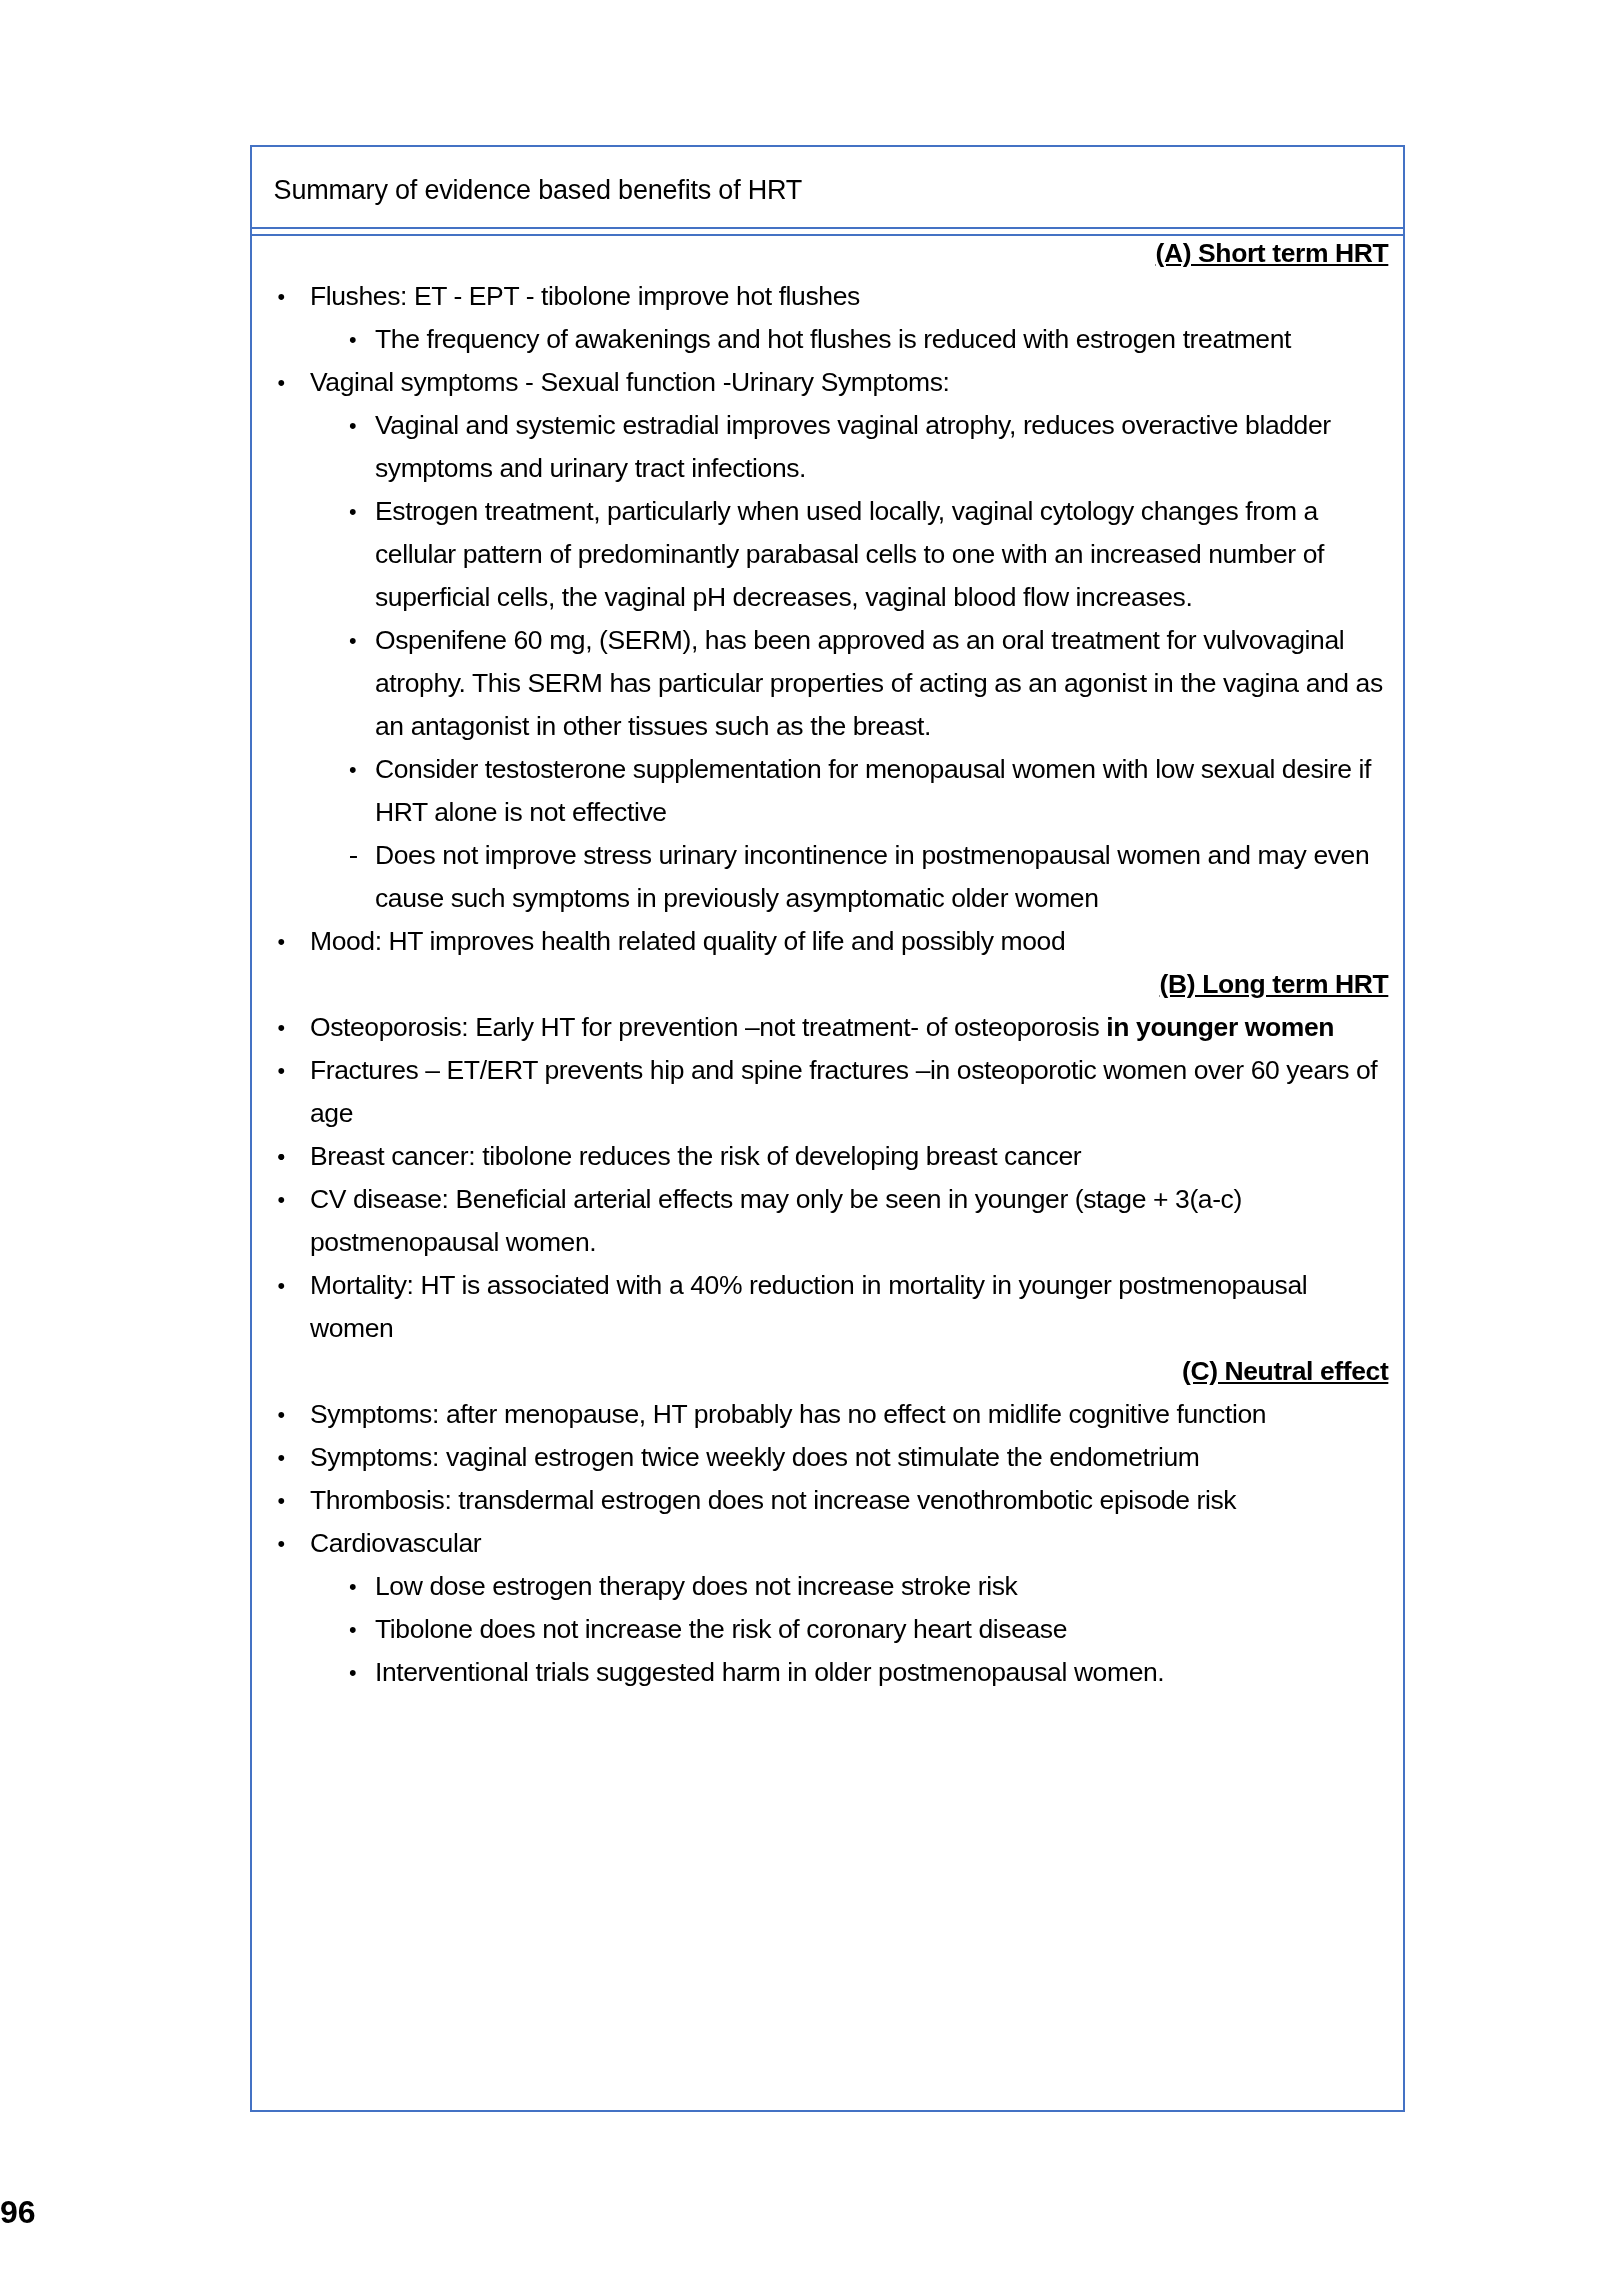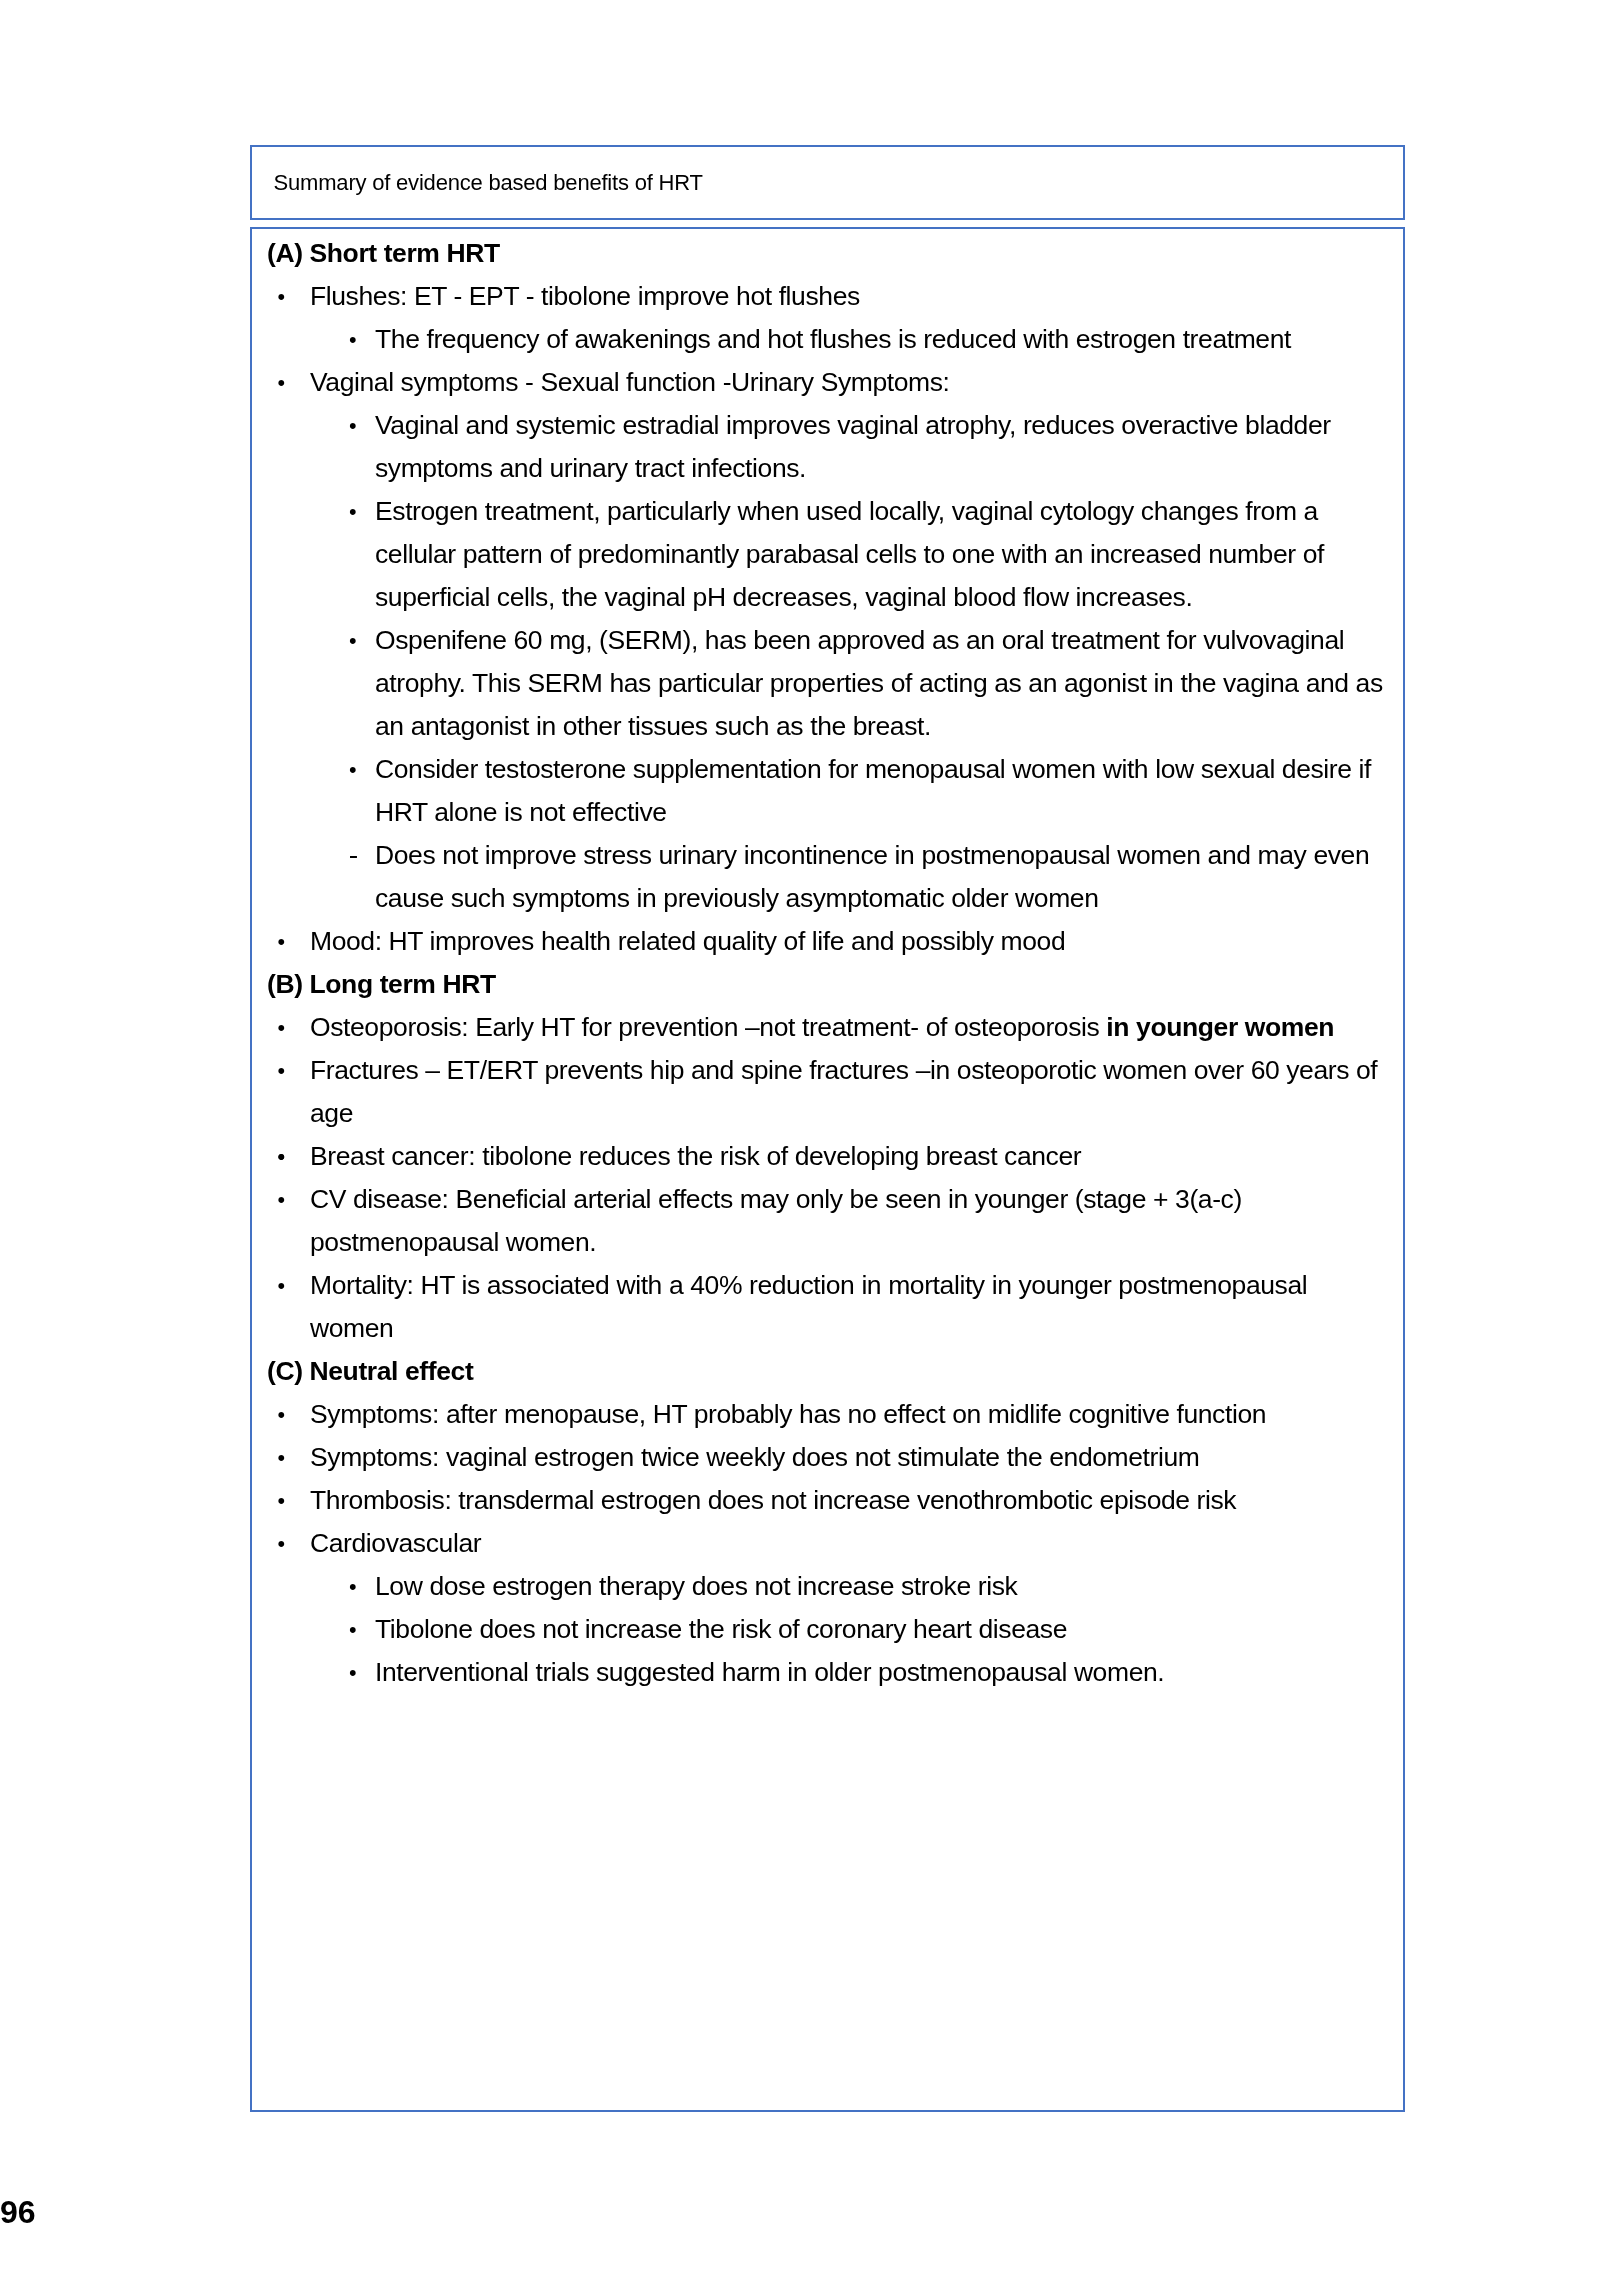"Summary of evidence based benefits" .title-box { font-size: 22px -> 27px; height: 75px -> 91px }
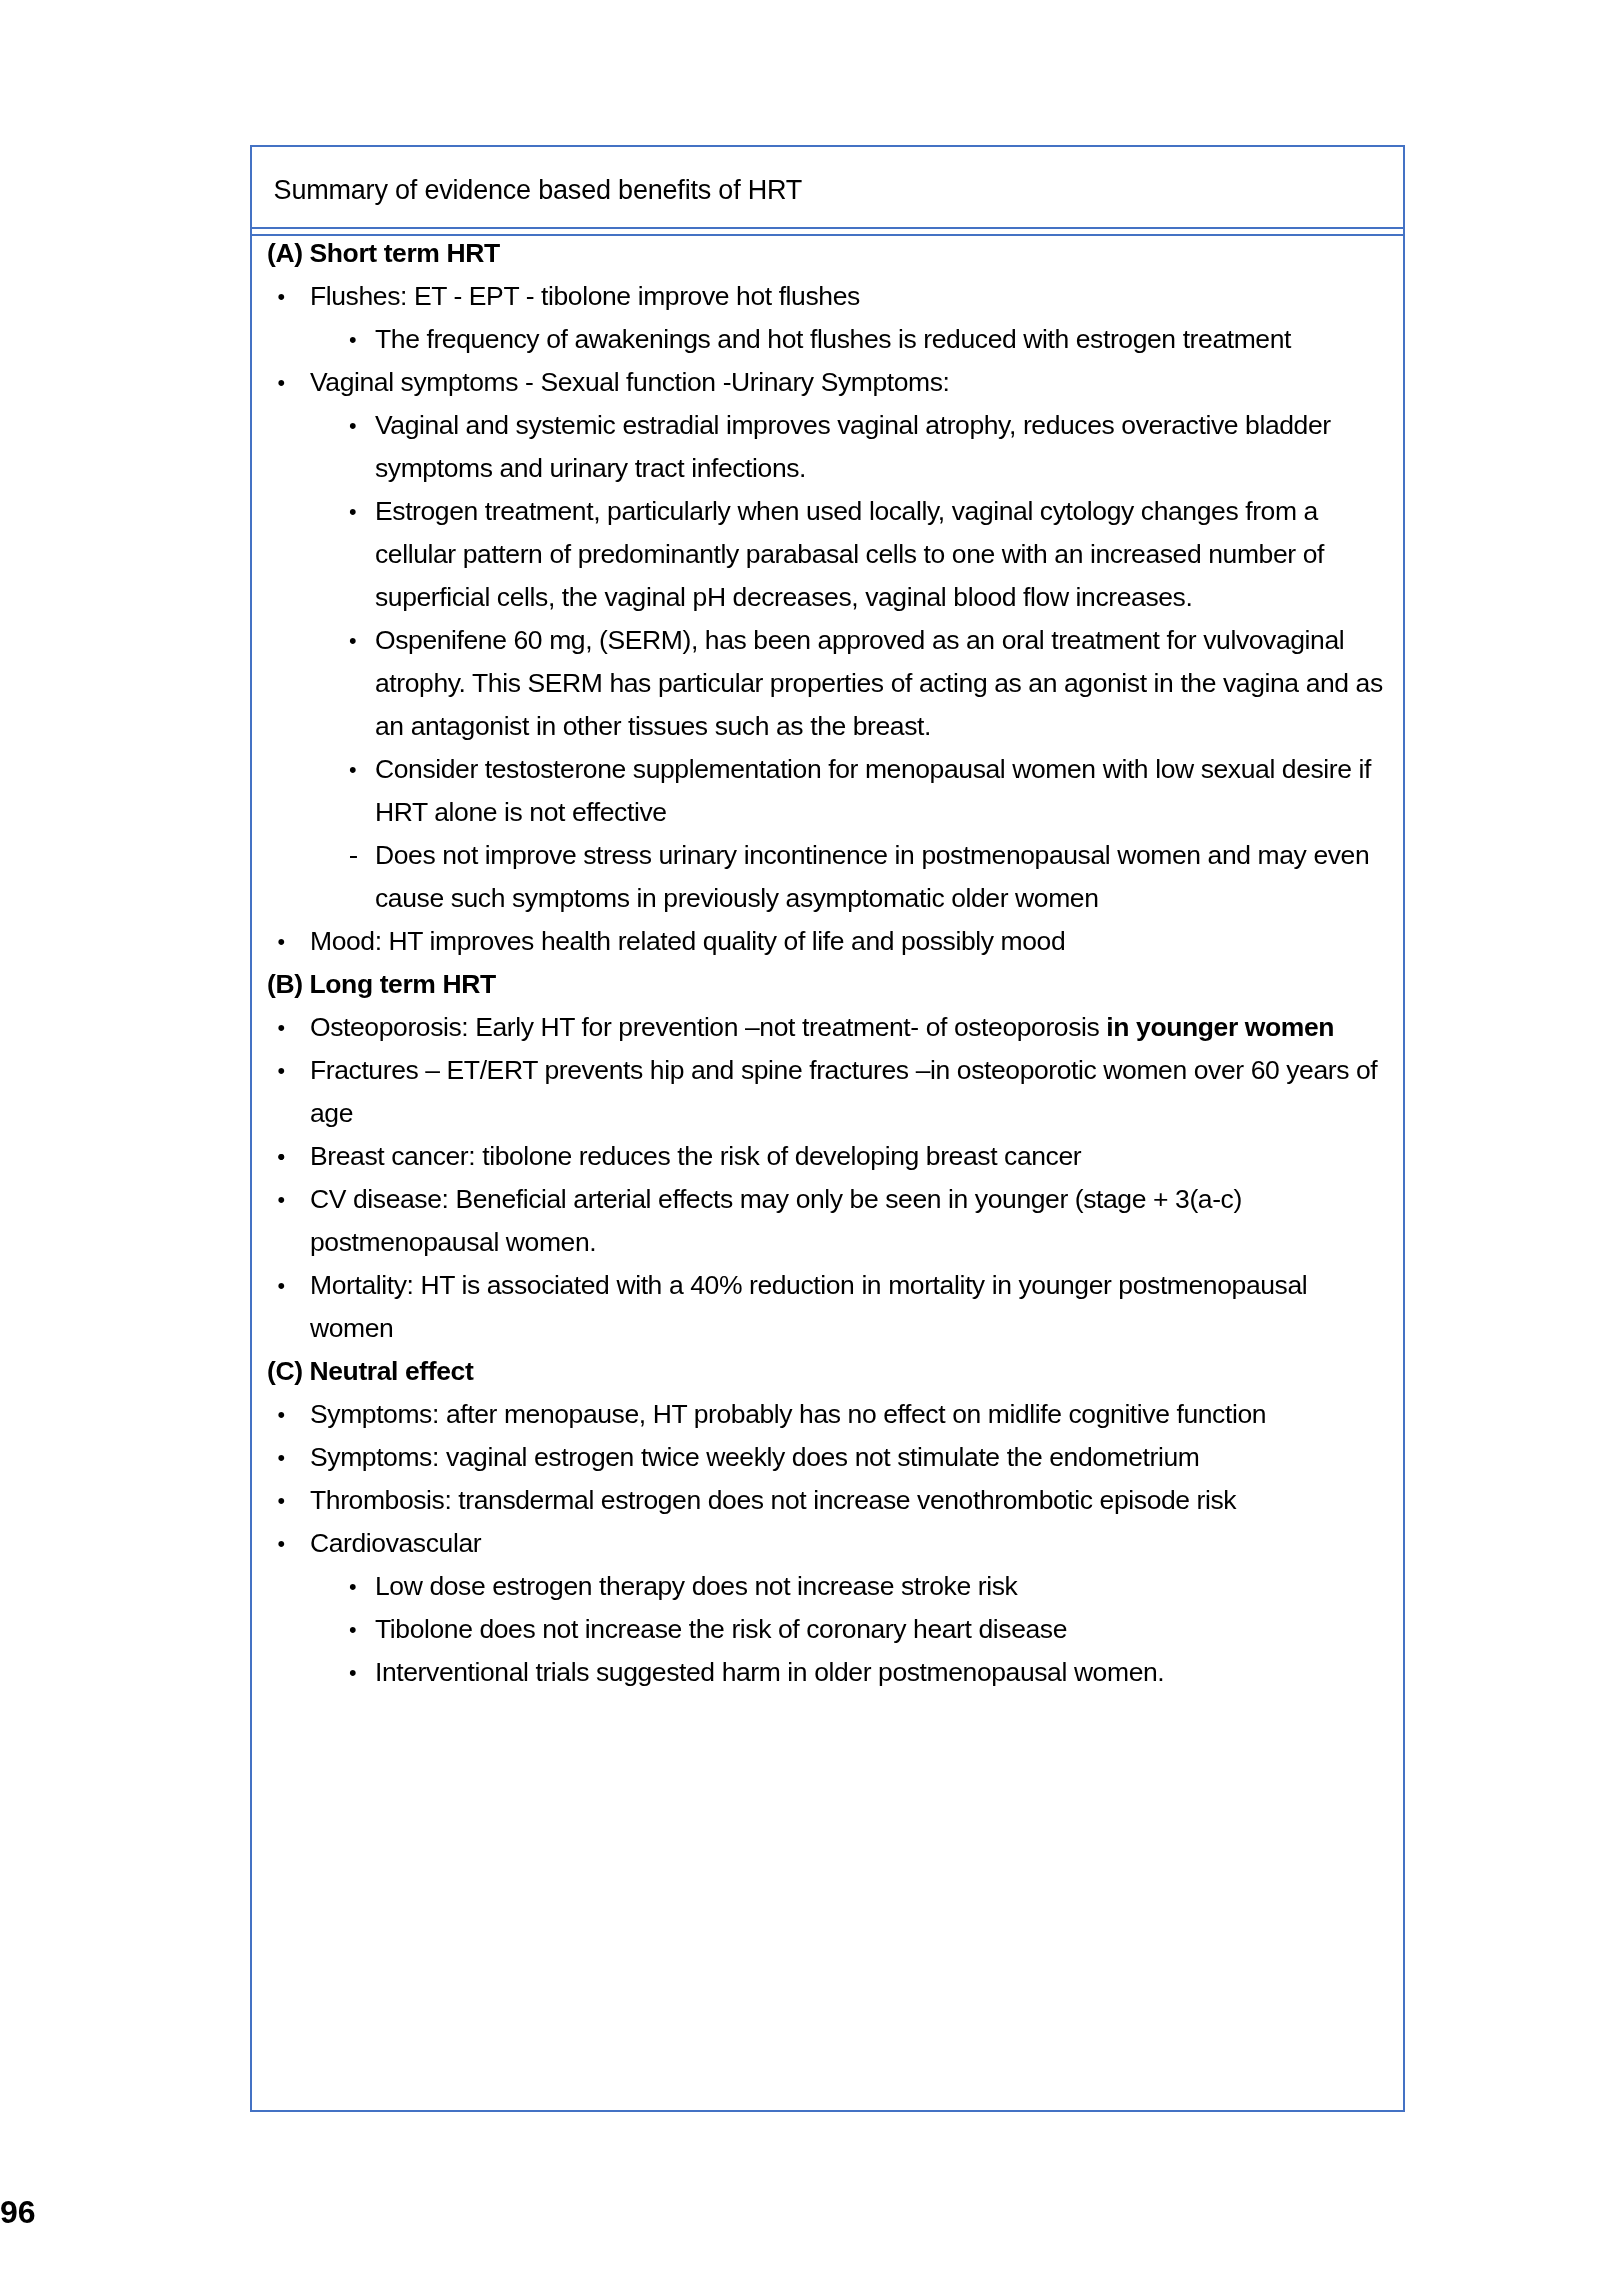"(A) Short term HRT" .item.heading { text-align: none -> right; text-decoration: none -> underline }
